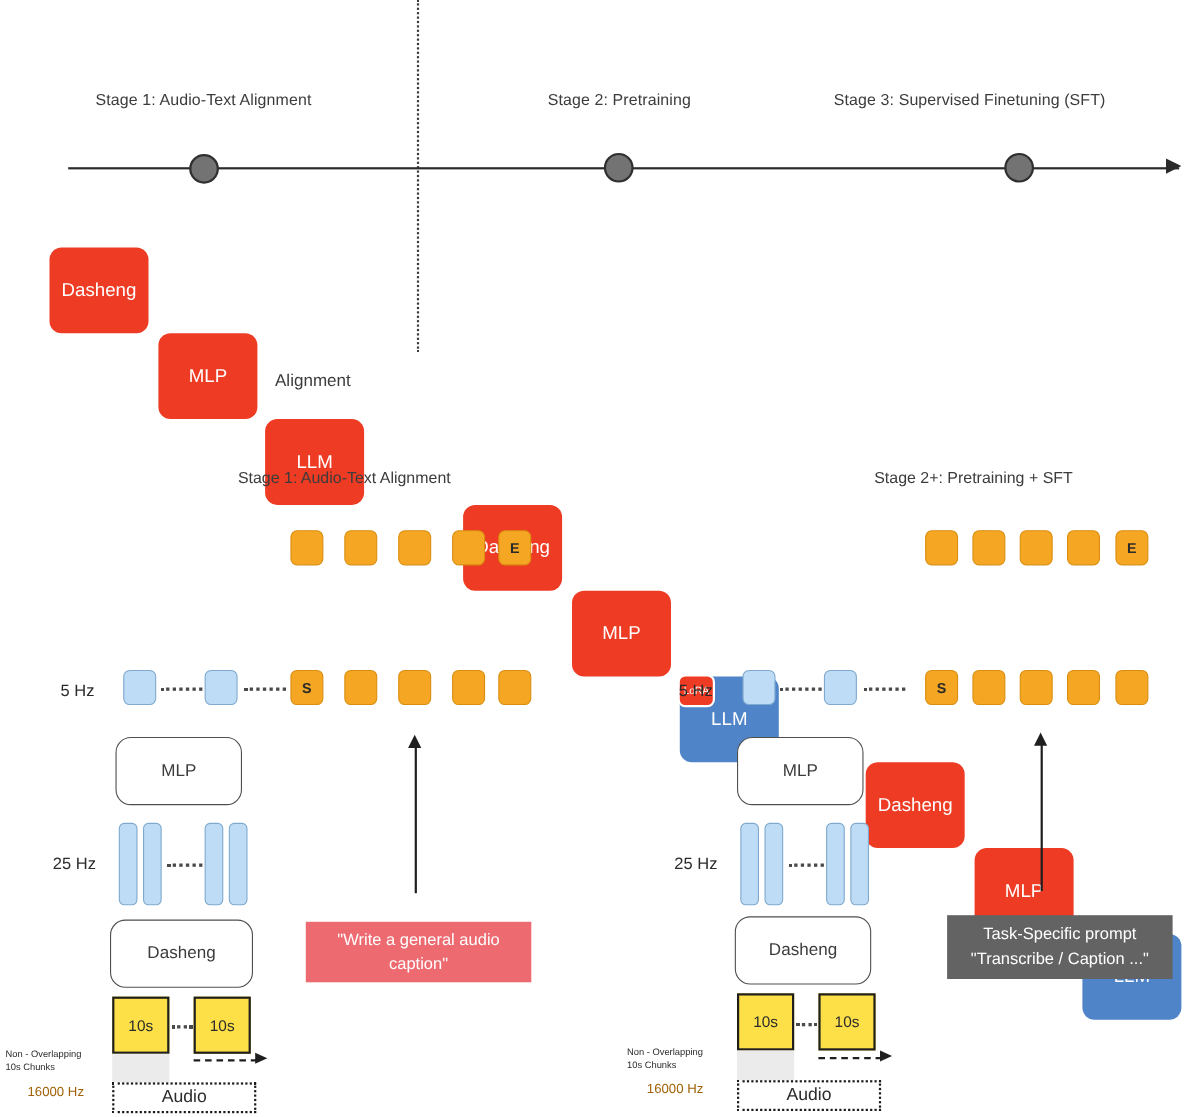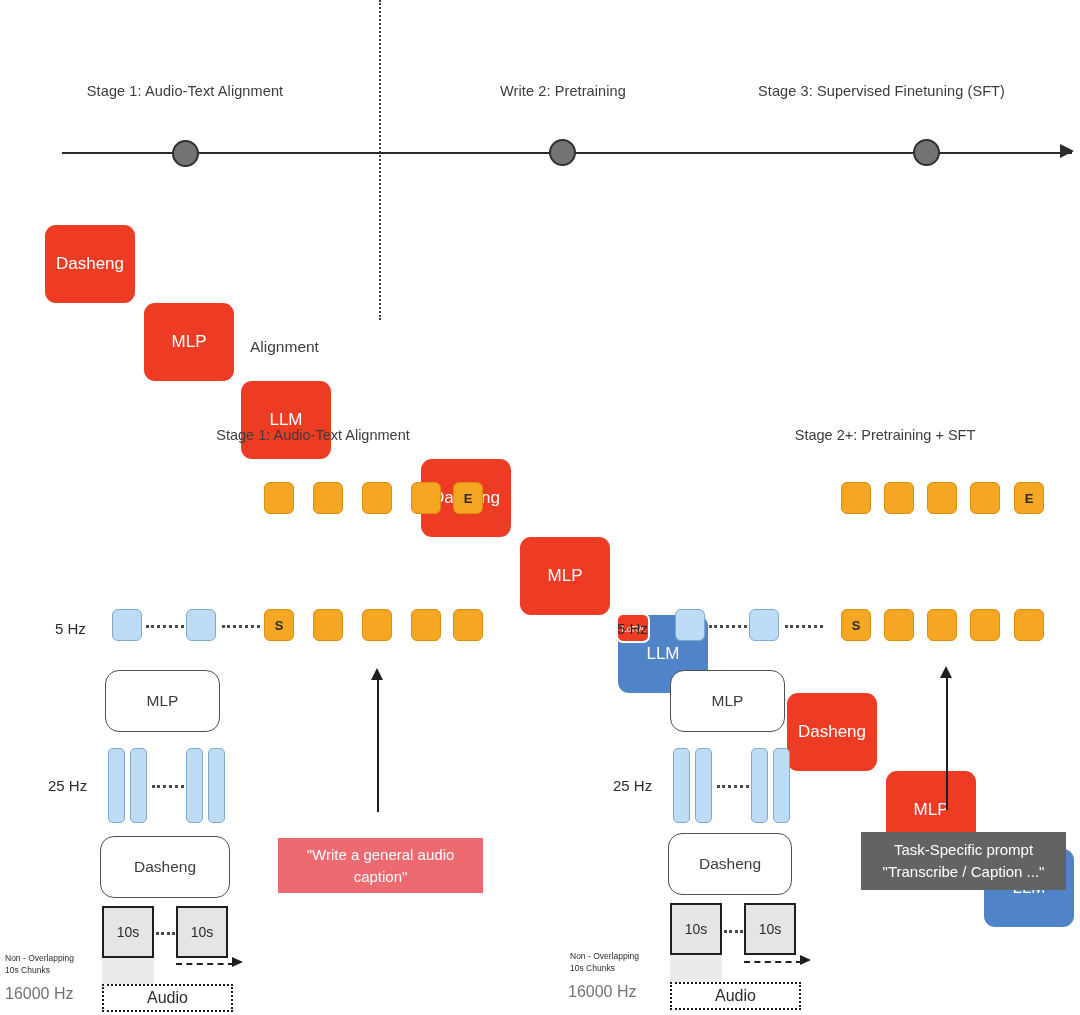"Write 2: Pretraining" div.abs { text: Write -> Stage }
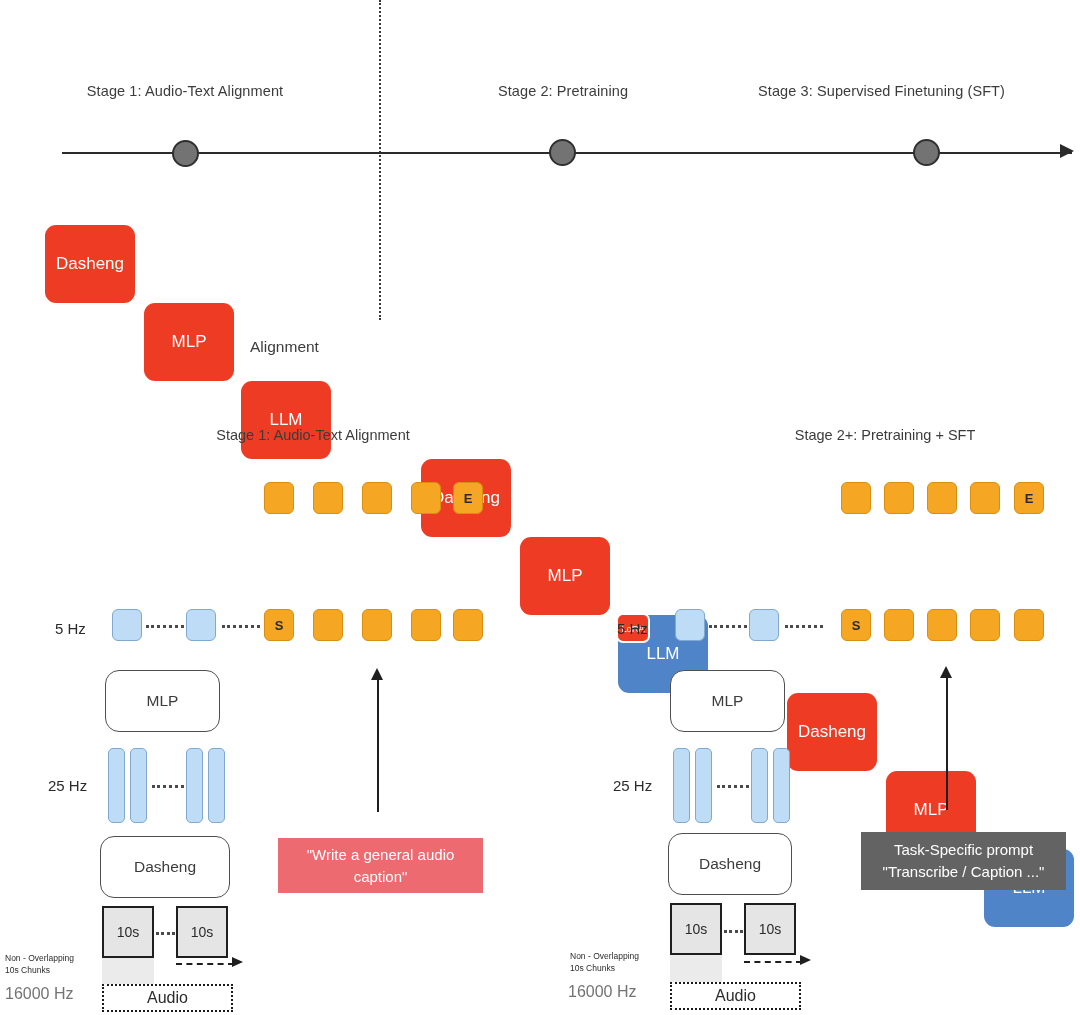"10s" .chunk { background: #e5e5e5 -> #fde047 }
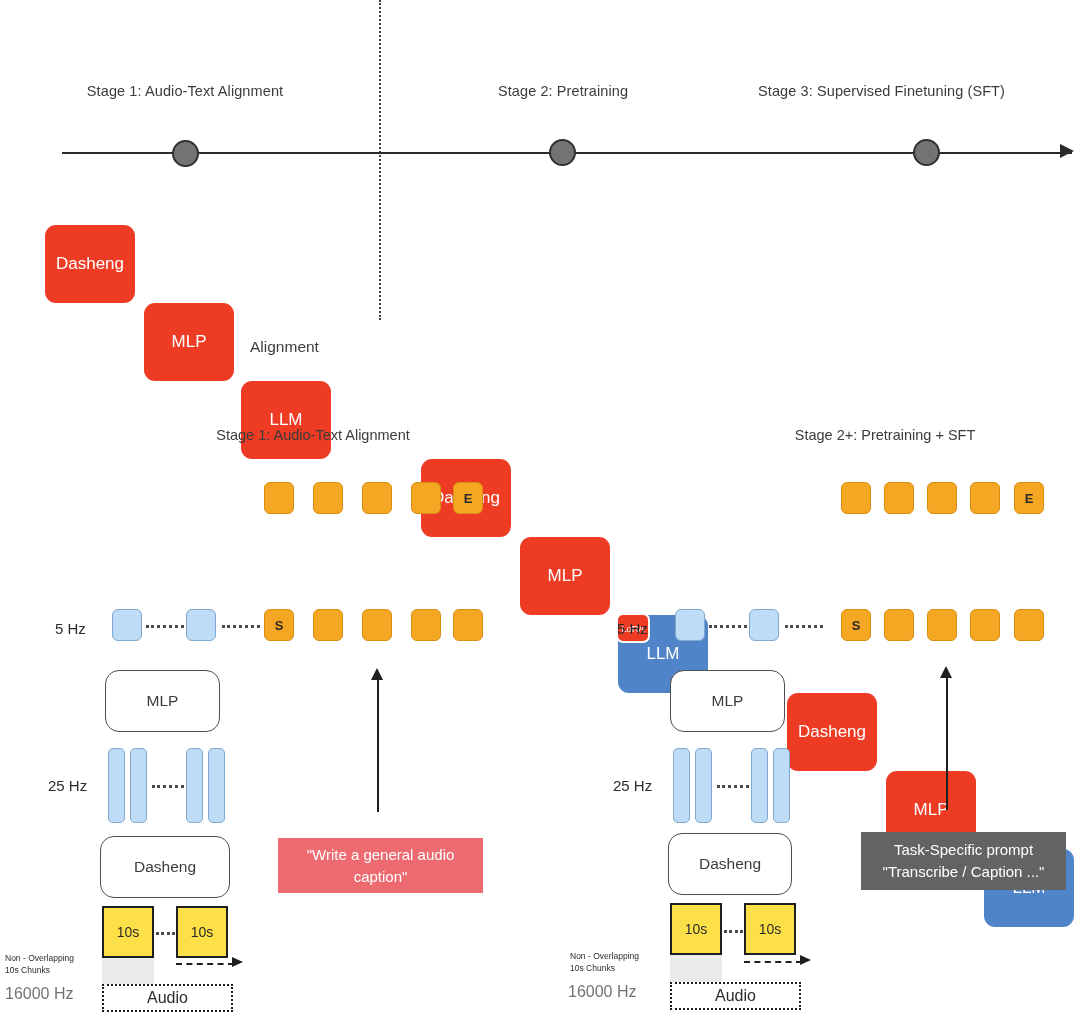"16000 Hz" .hz-big { color: #737373 -> #a16207; font-size: 16px -> 12px; margin-left: none -> 20px }
